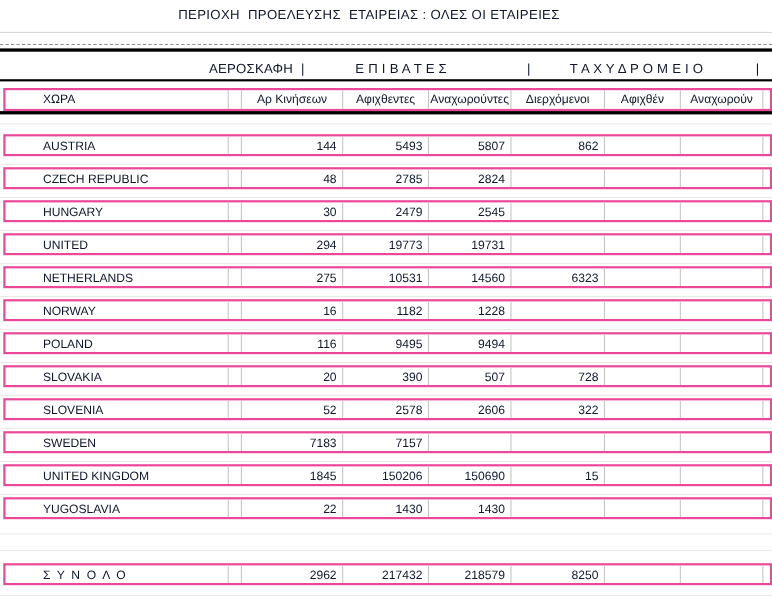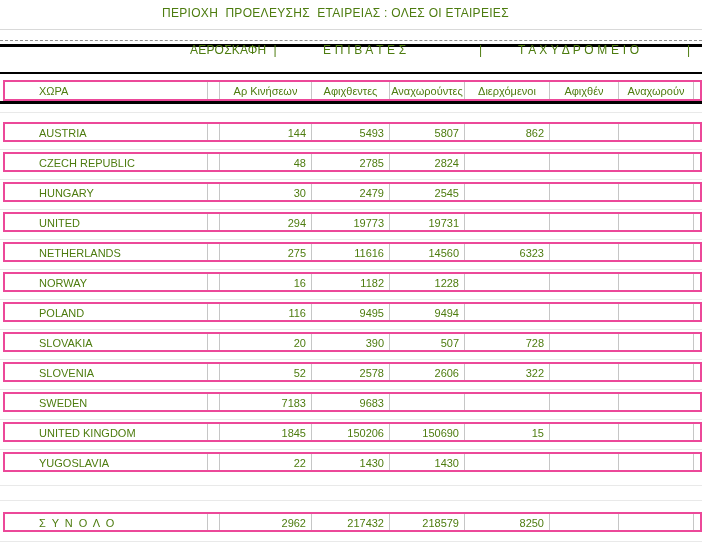"ΠΕΡΙΟΧΗ ΠΡΟΕΛΕΥΣΗΣ ΕΤΑΙΡΕΙΑΣ : ΟΛΕΣ" .page { color: #4d7c0f -> #0f172a }
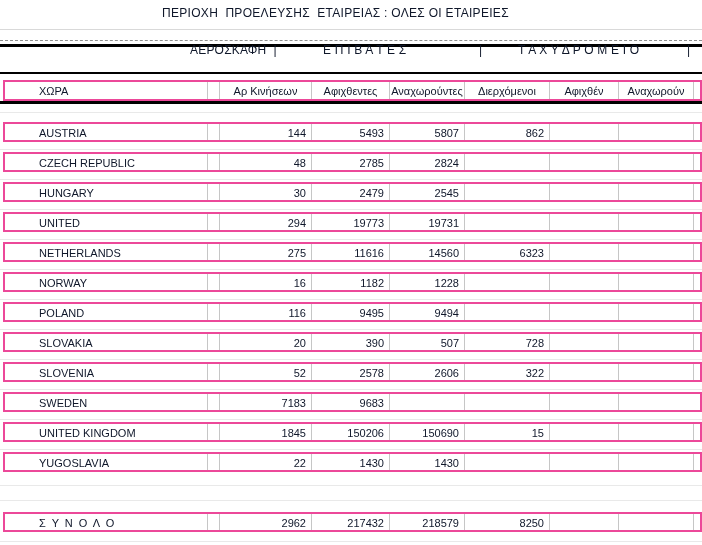"ΑΕΡΟΣΚΑΦΗ |" .gh { top: 43px -> 55px }
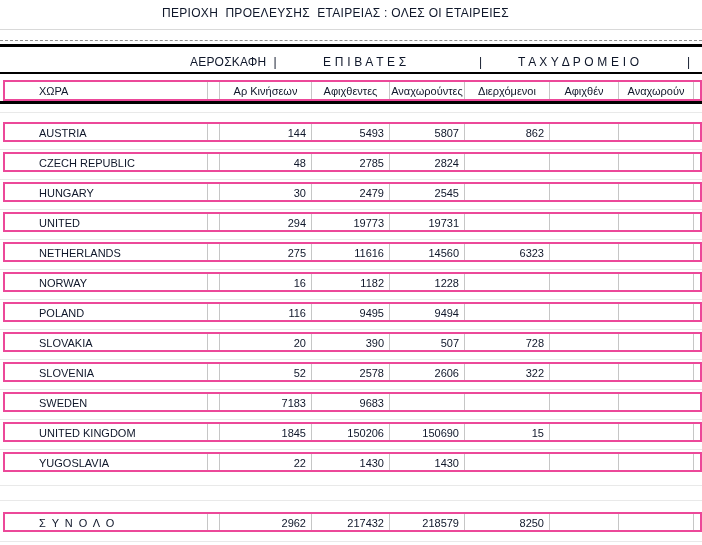"11616" div.c { text: 11616 -> 10531 }
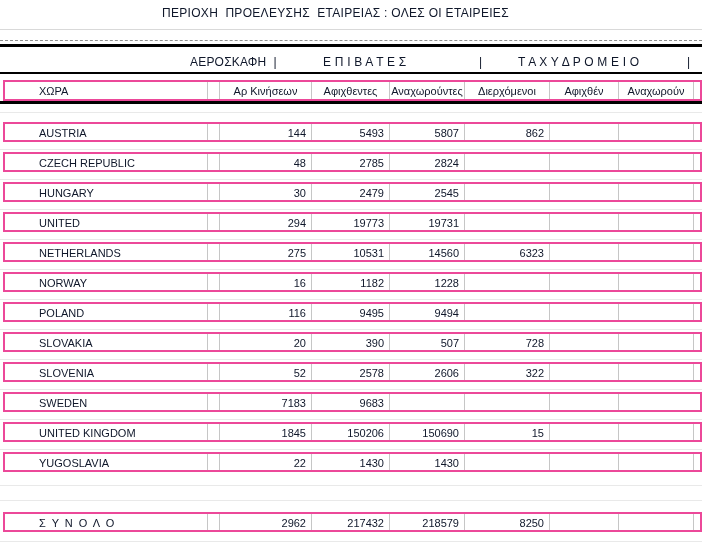"9683" div.c { text: 9683 -> 7157 }
